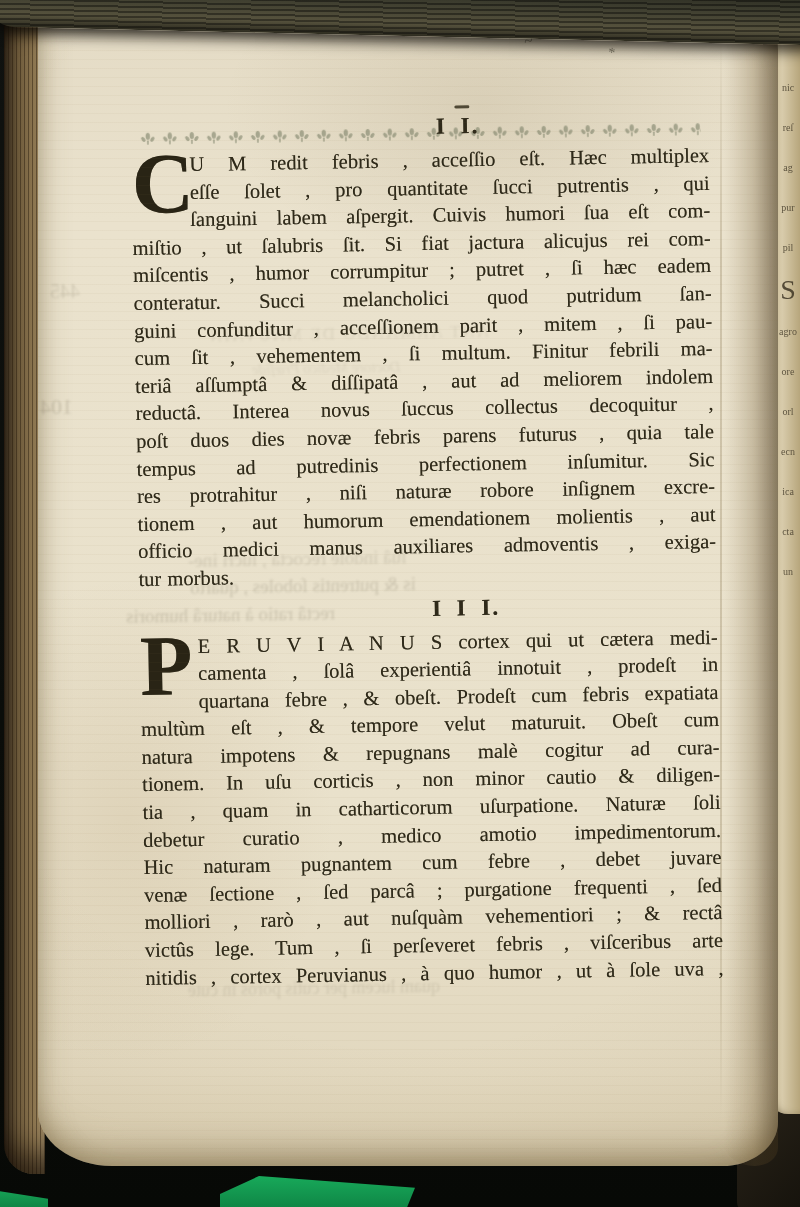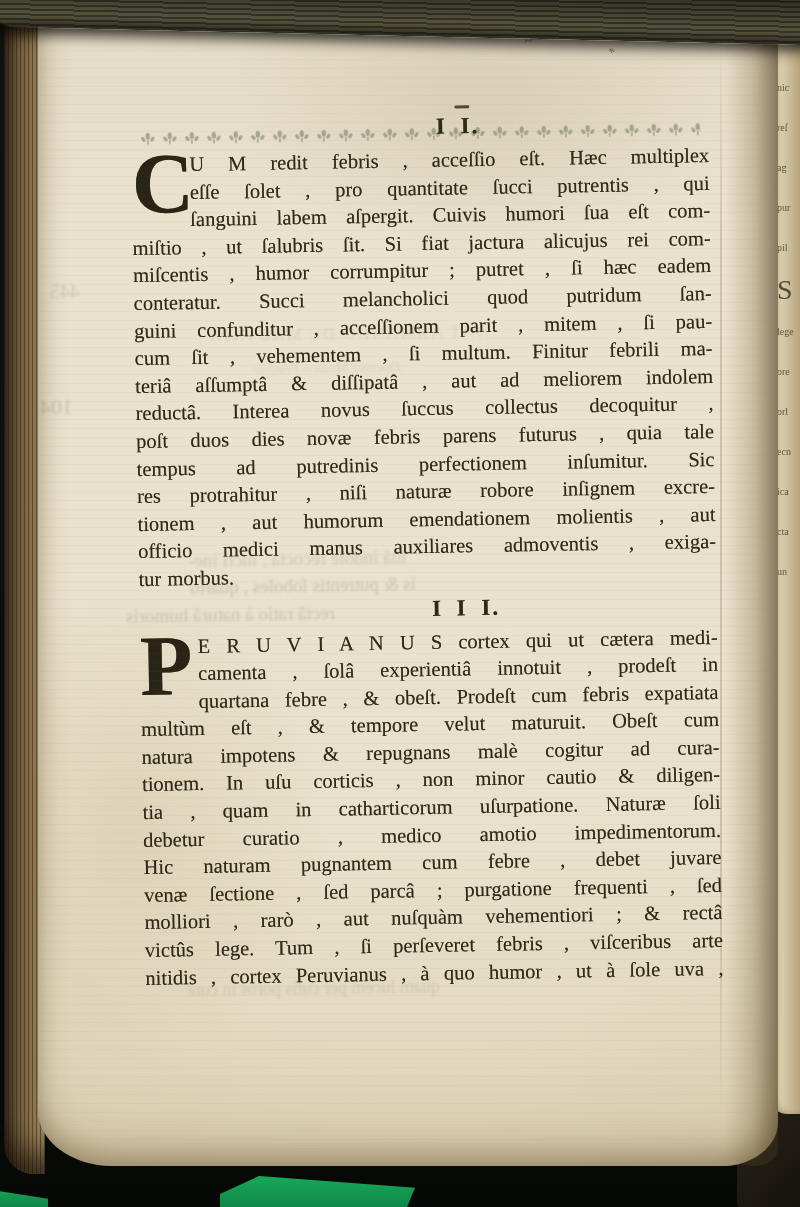"nic" .next-page .line { text-align: left -> center }
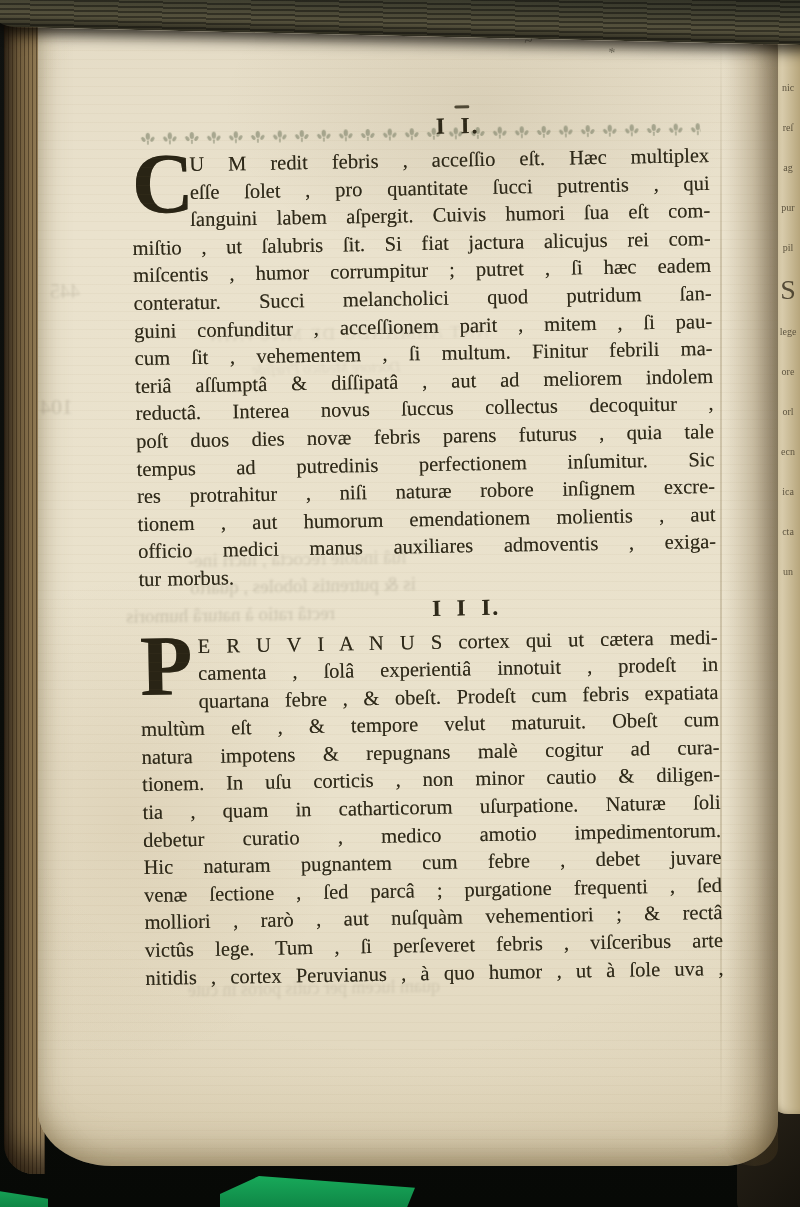"lege" div.line { text: lege -> agro }
